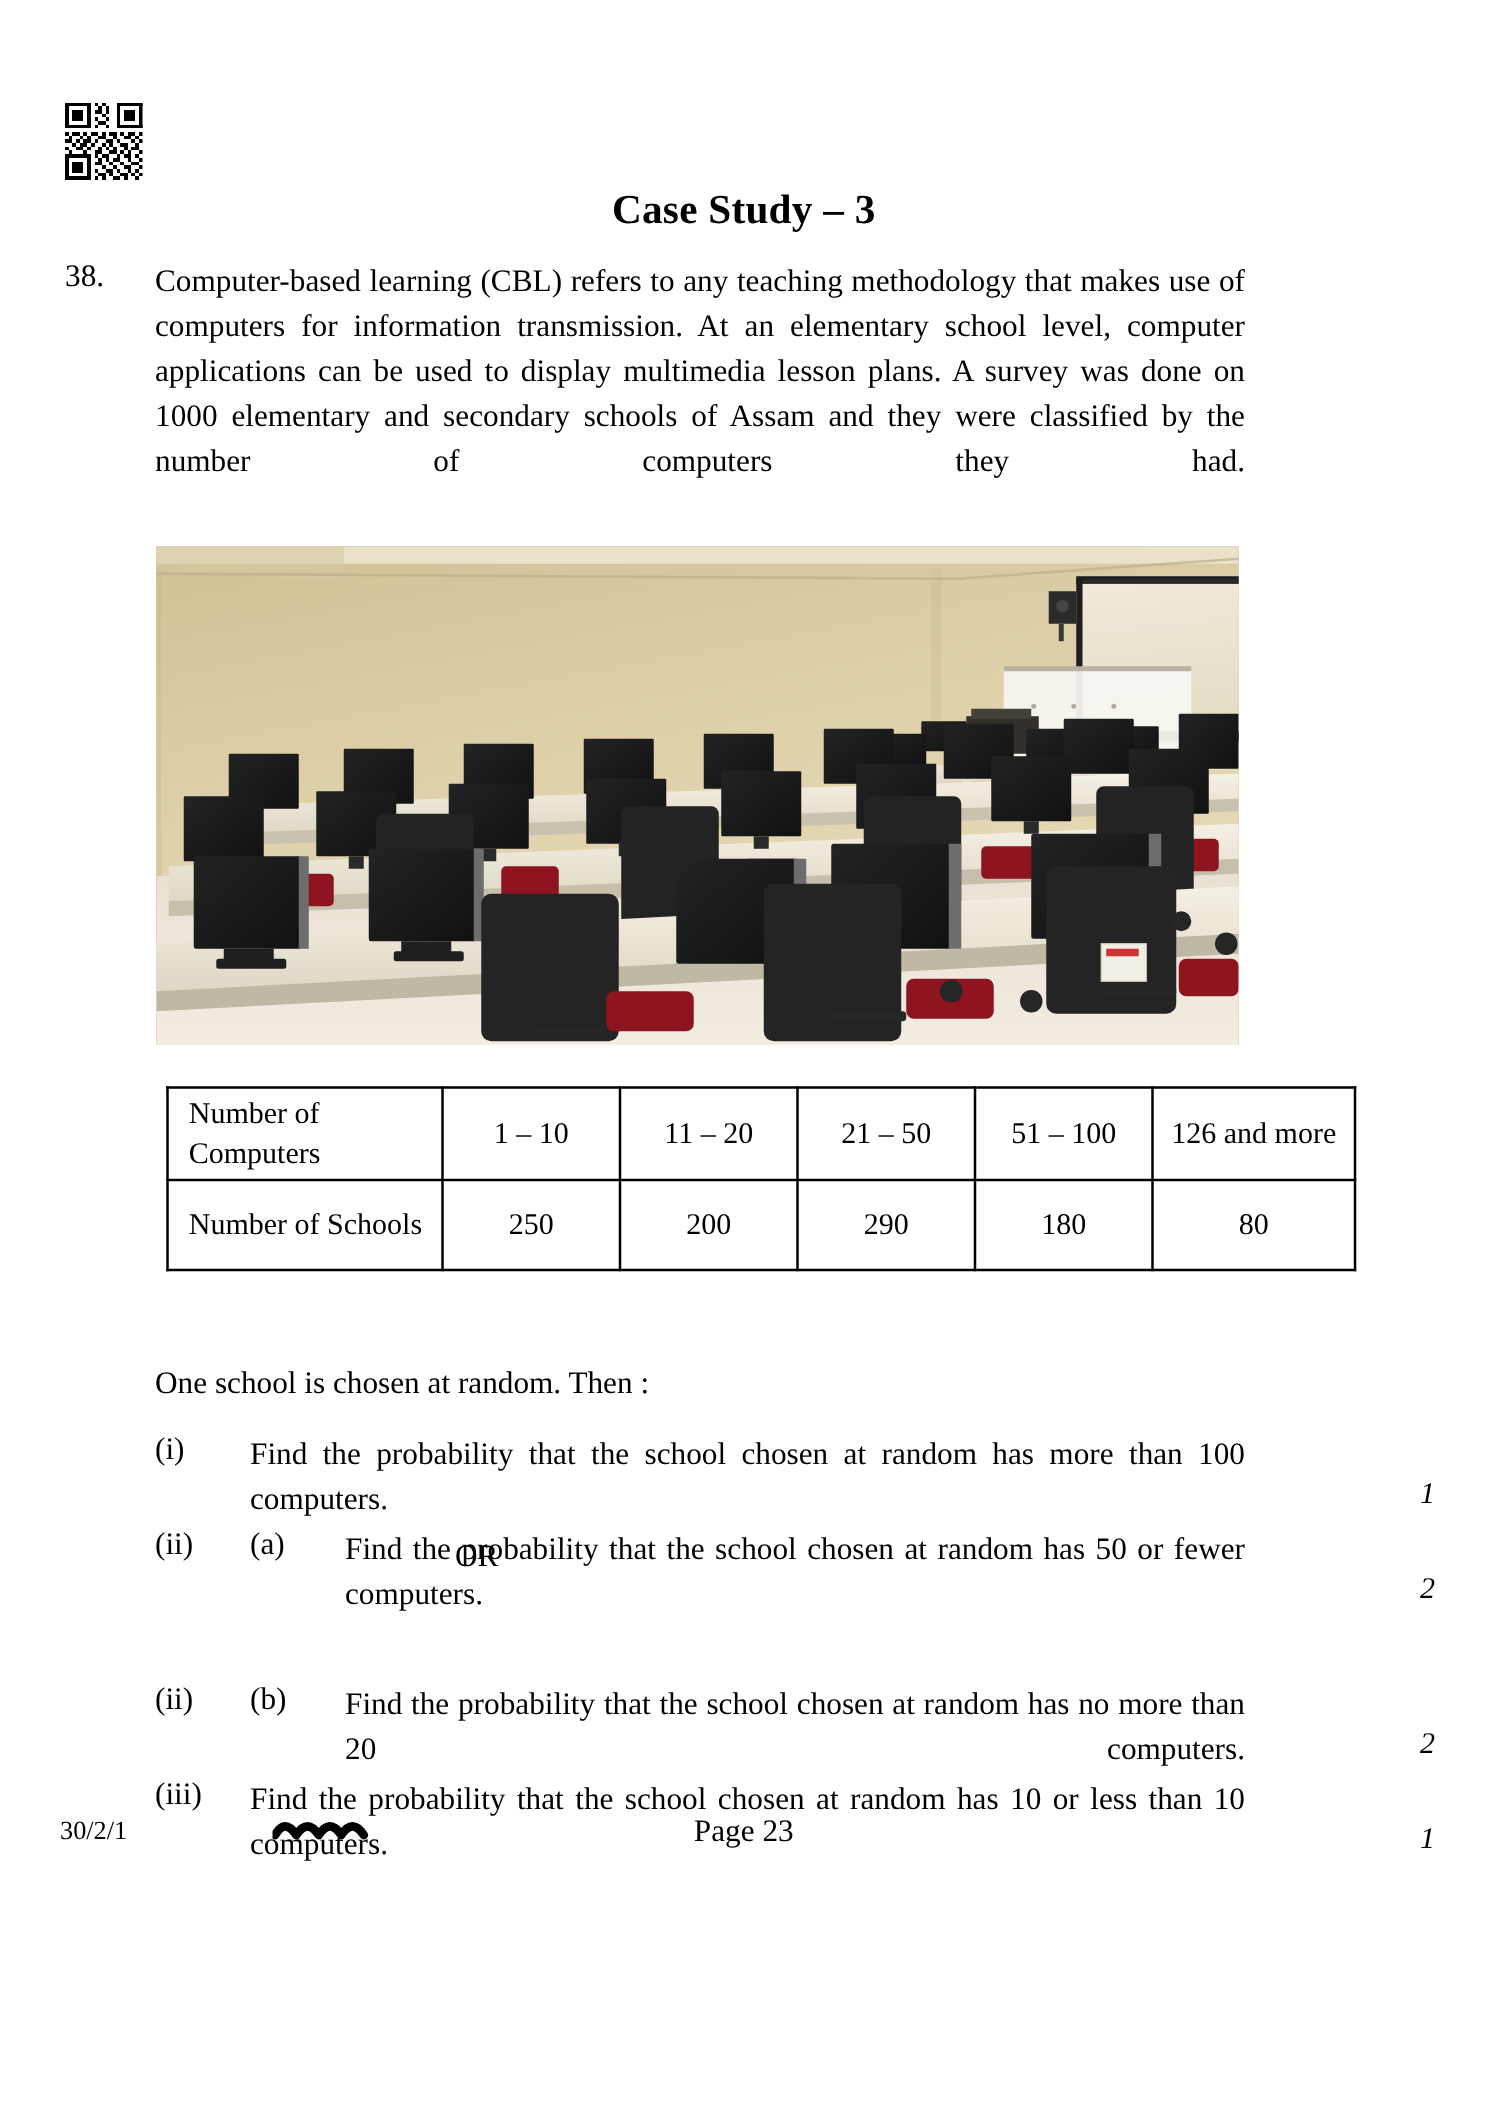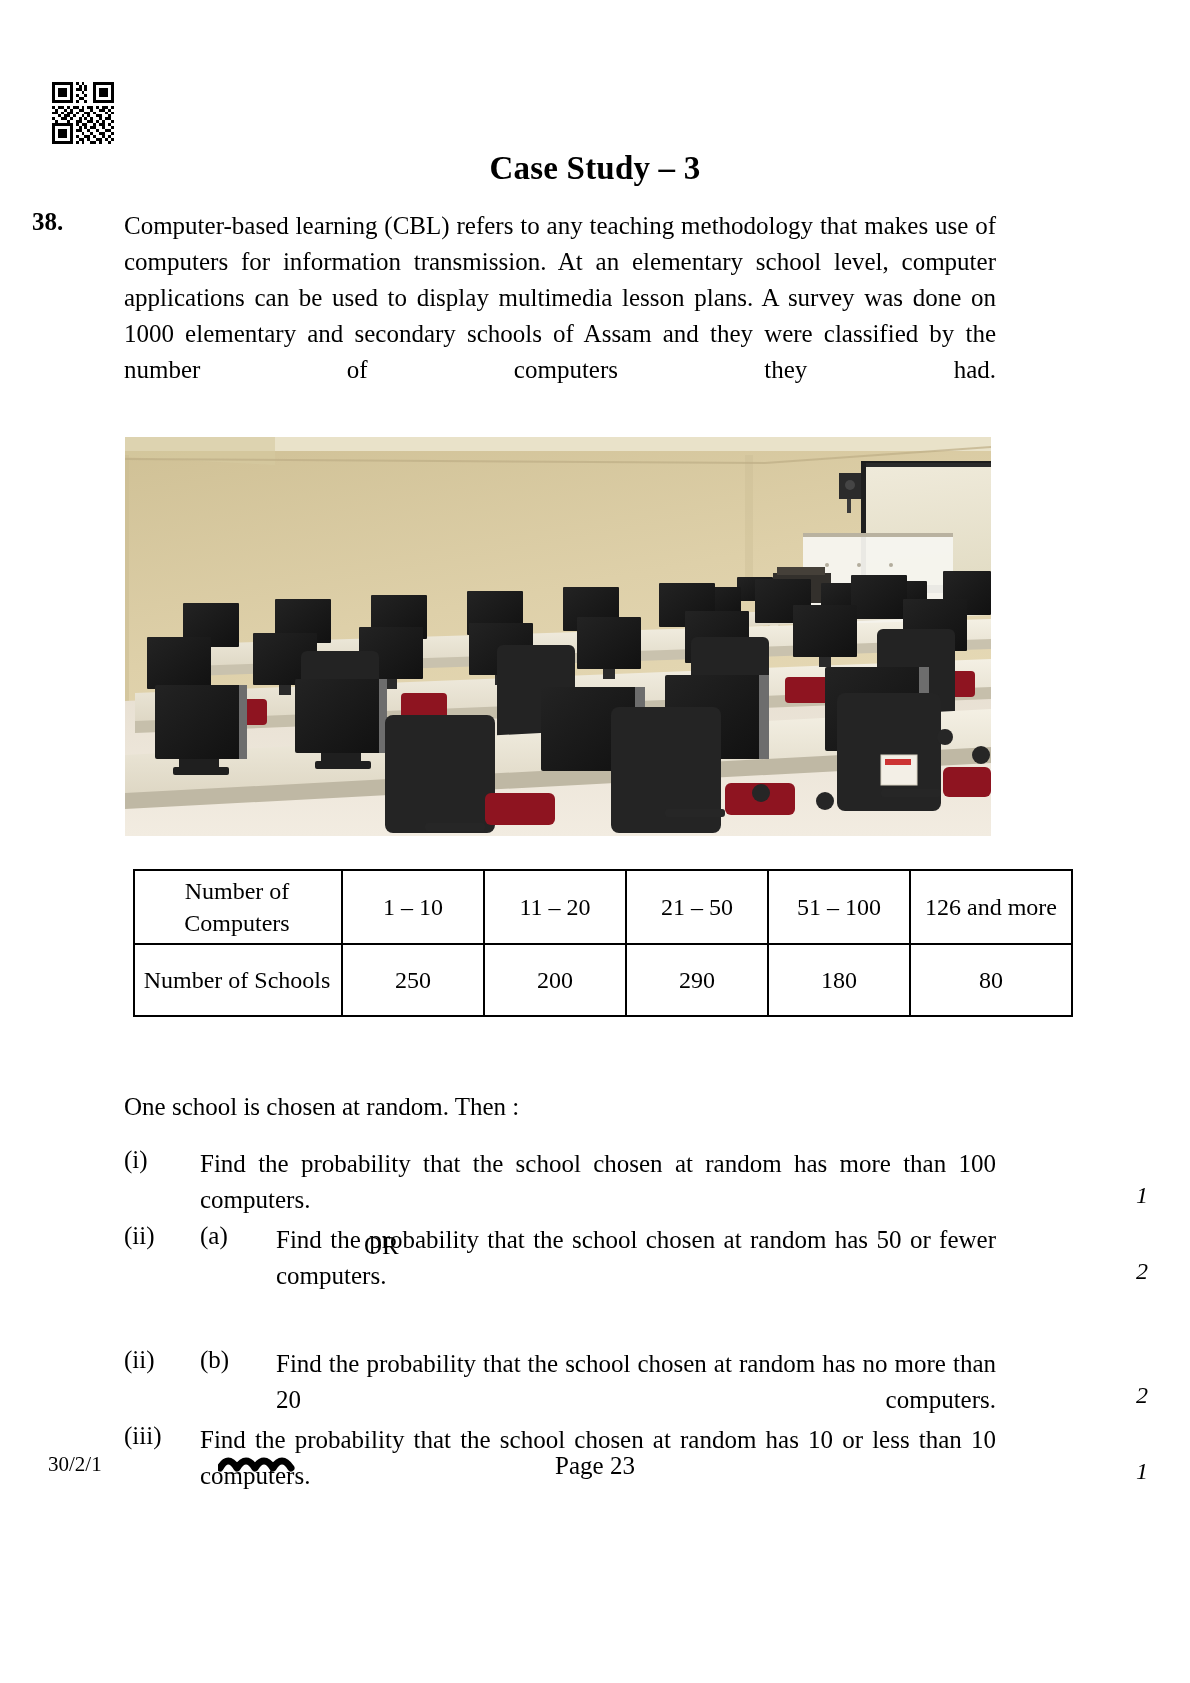"38." .qnum { font-weight: bold -> normal; left: 32px -> 52px }
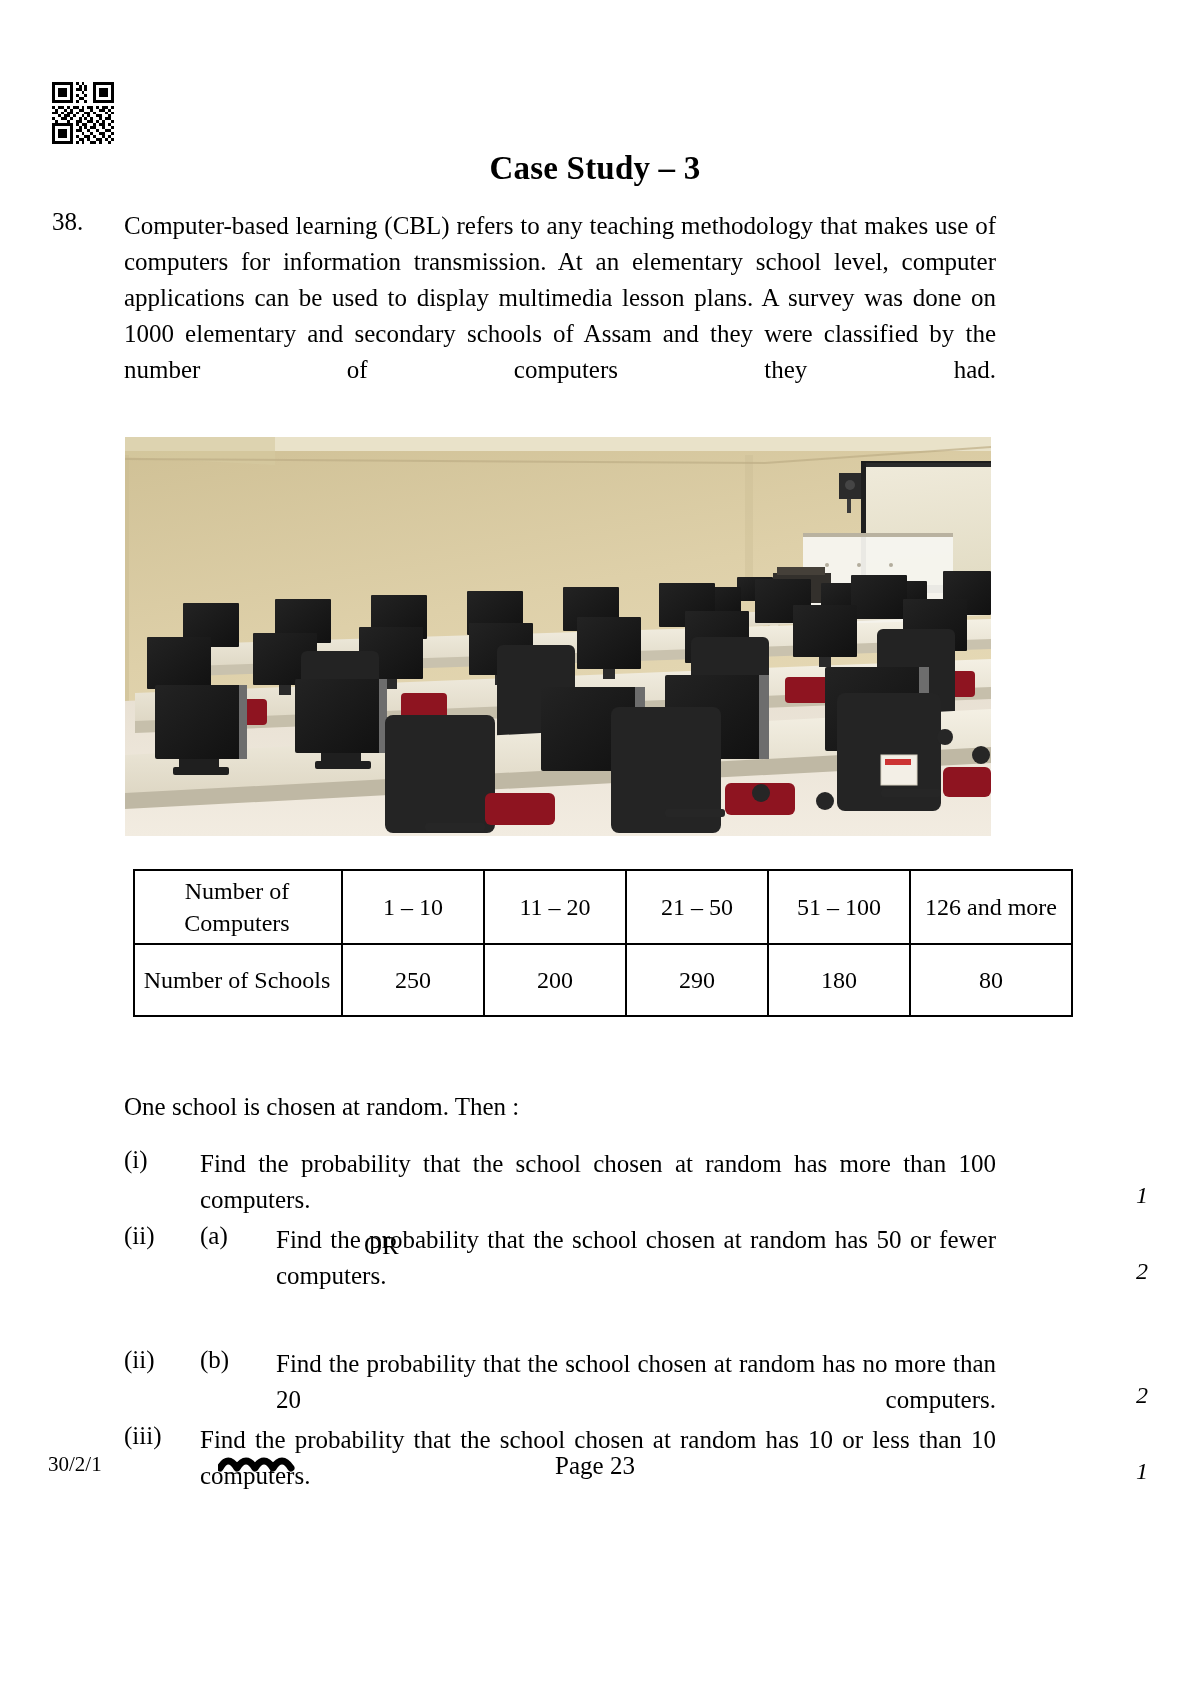"Number of Computers" .data-table td.rowhead { padding-left: 4px -> 16px; text-align: center -> left }
